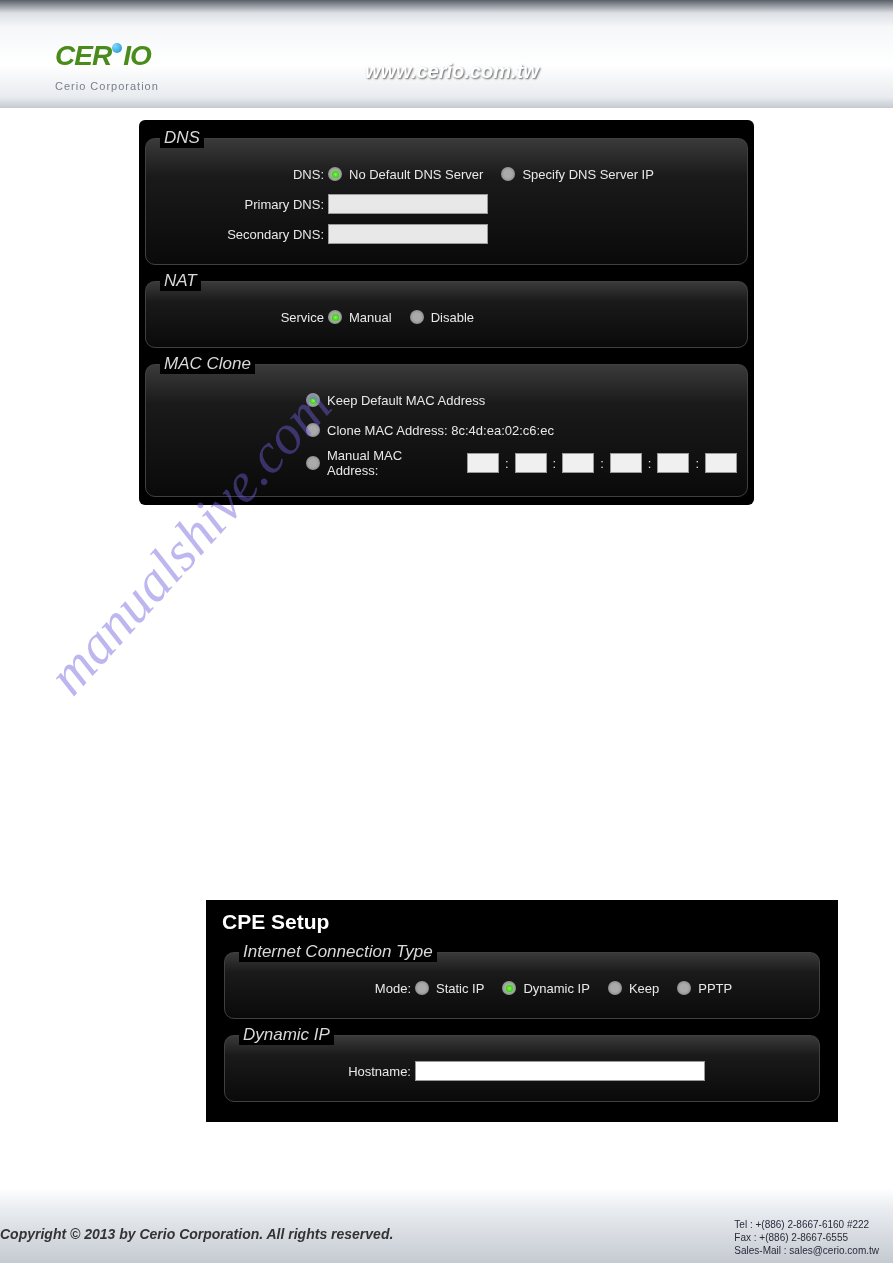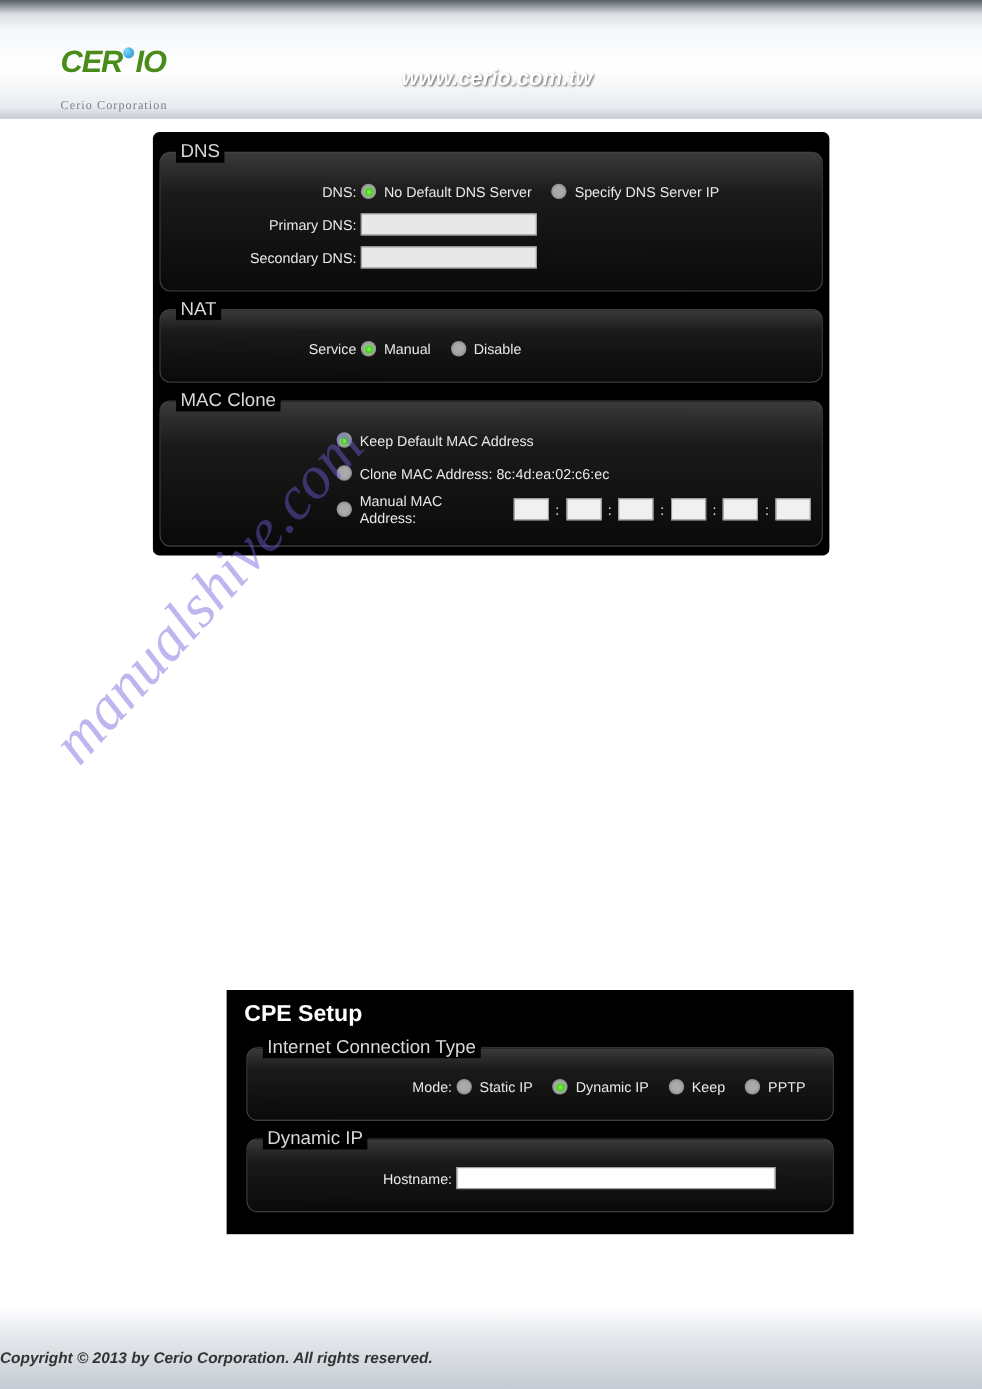"Cerio Corporation" .logo-sub { font-family: Liberation Serif, serif -> none; margin-top: 18px -> 8px }
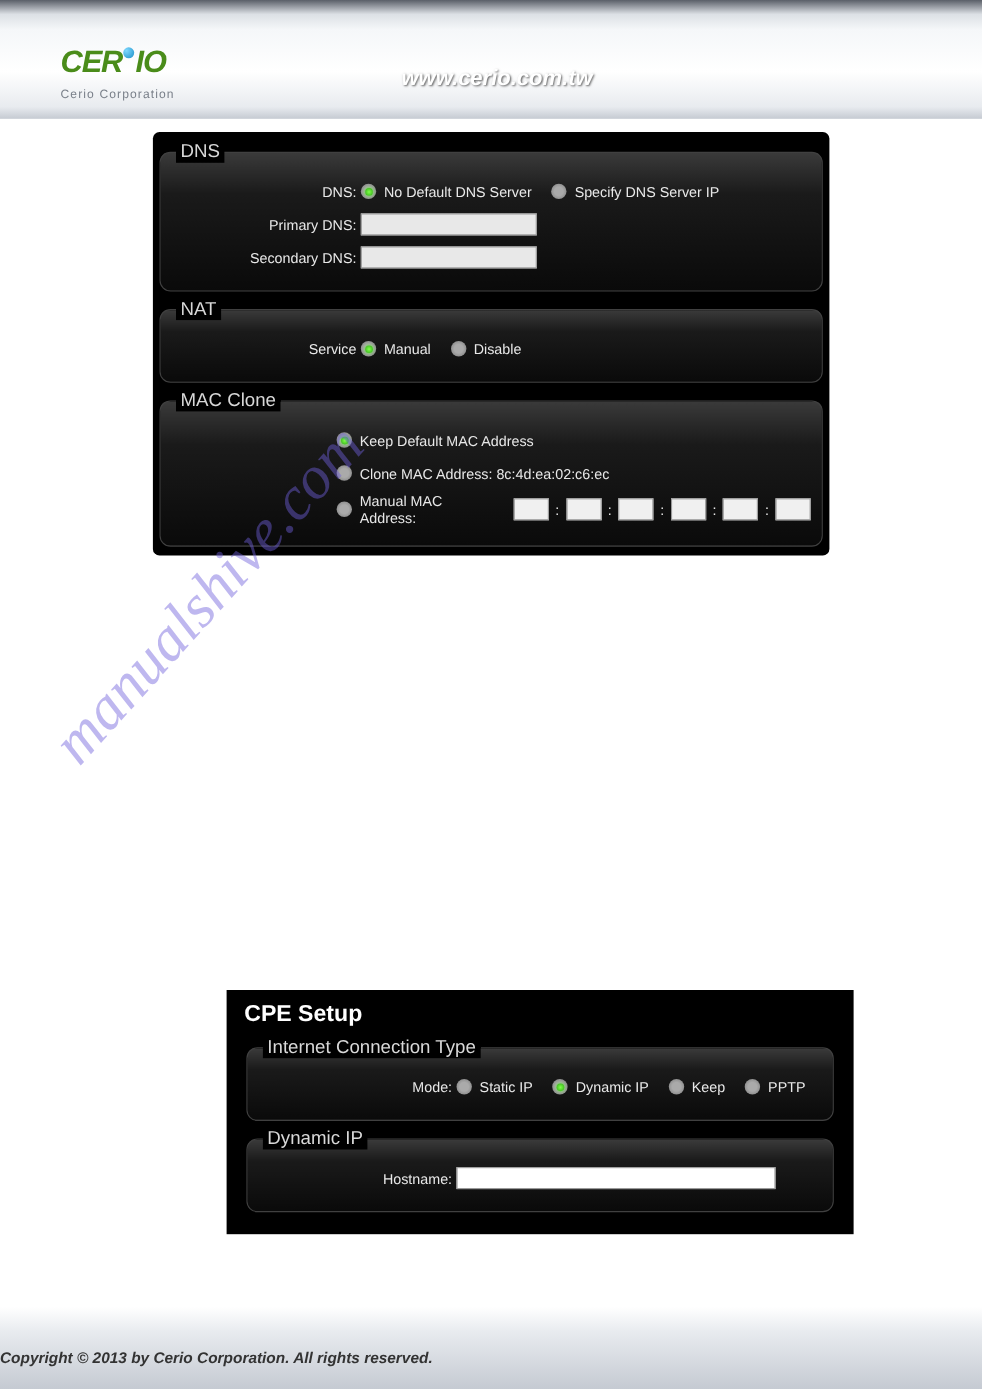"DNS" legend { font-style: none -> italic }
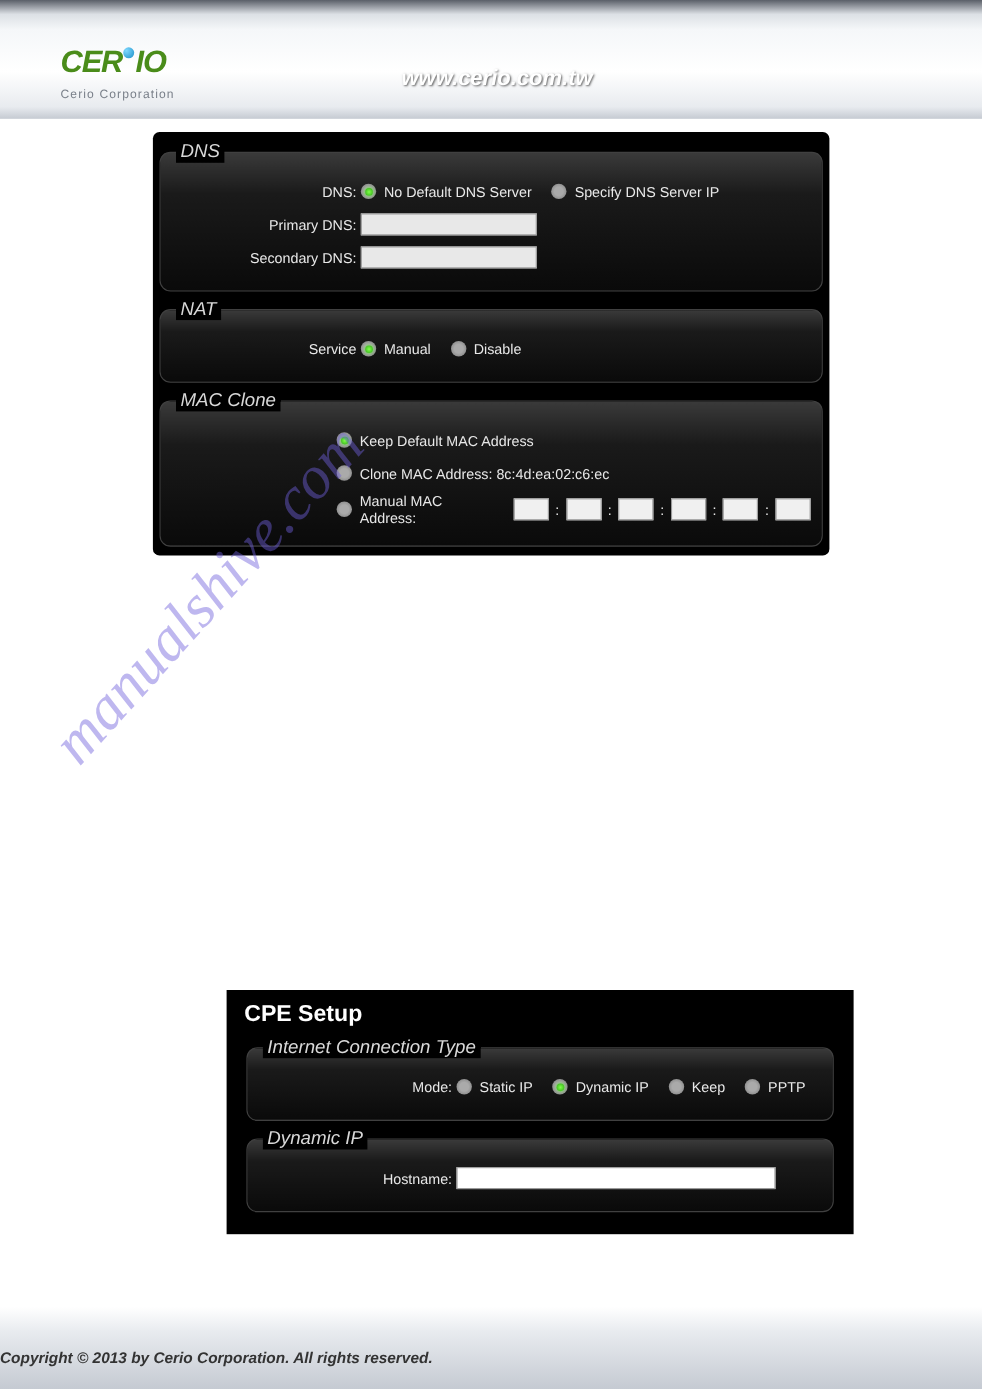"CPE Setup" .panel-container-2 { width: 570px -> 632px }
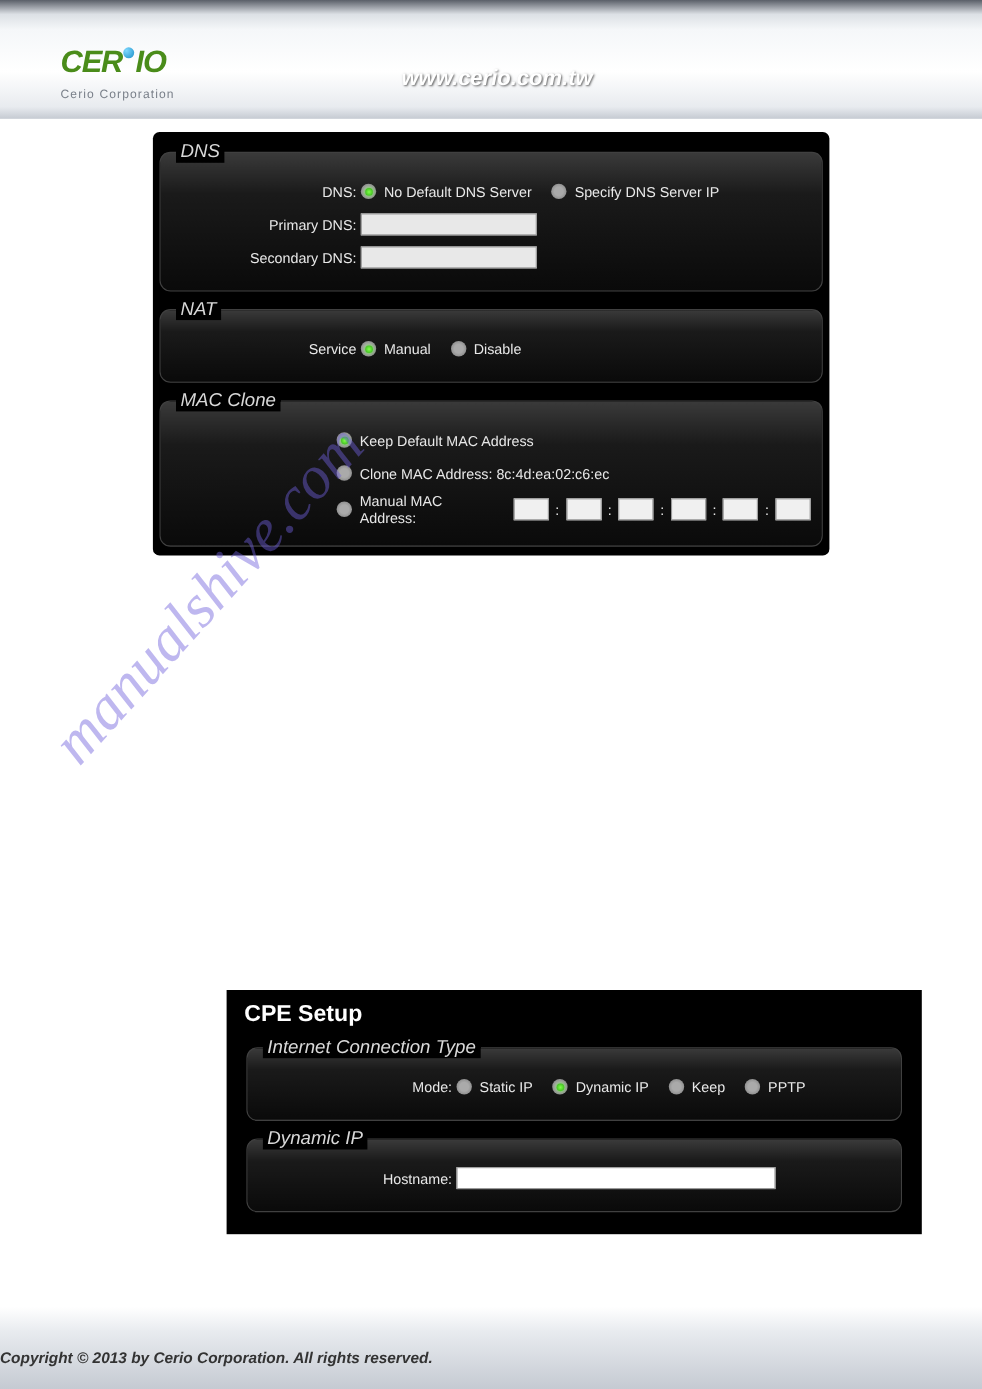"Tel : +(886) 2-8667-6160 #222" div.contact { html: none -> <div> <div>Tel : +(886) 2-8667-6160 #222</div> <div>Fax : +(886) 2-8667-6555</div> <div>Sales-Mail : sales@cerio.com.tw</div> </div> }
